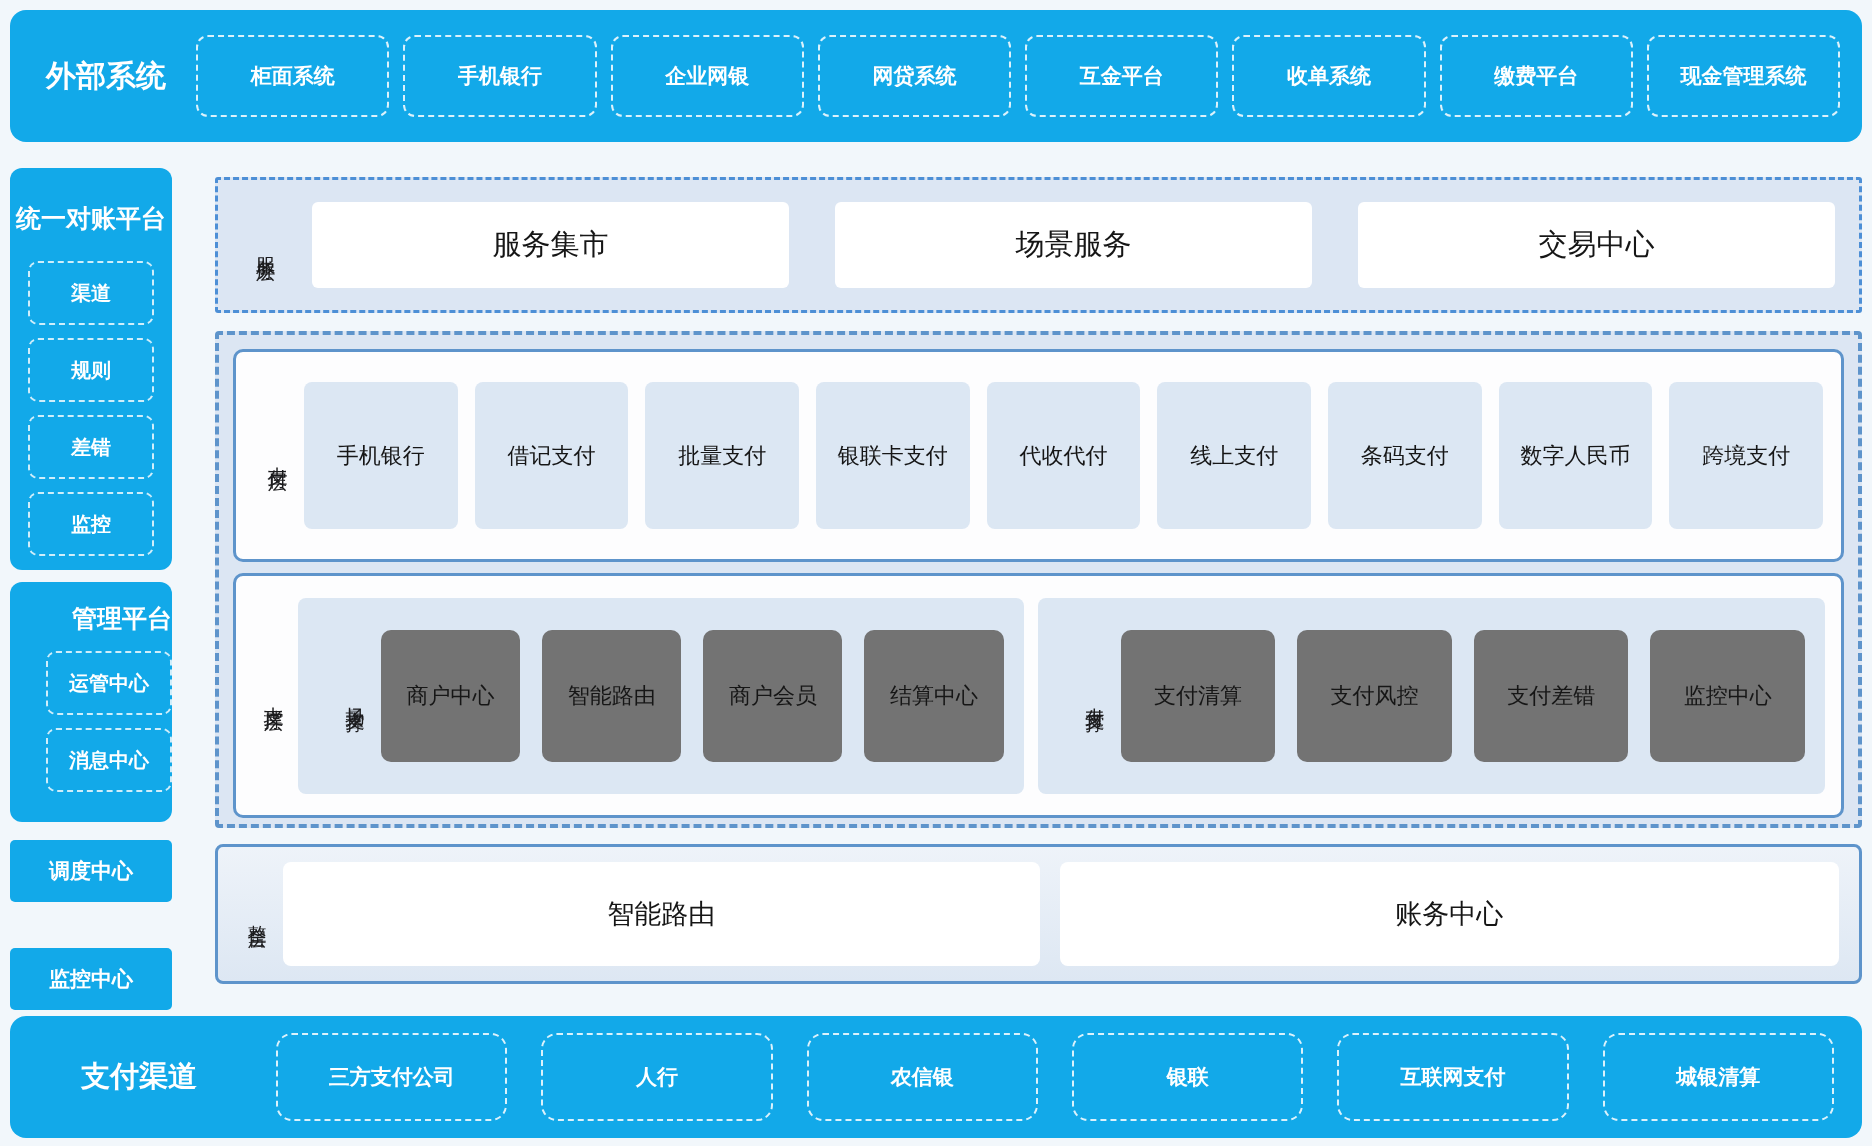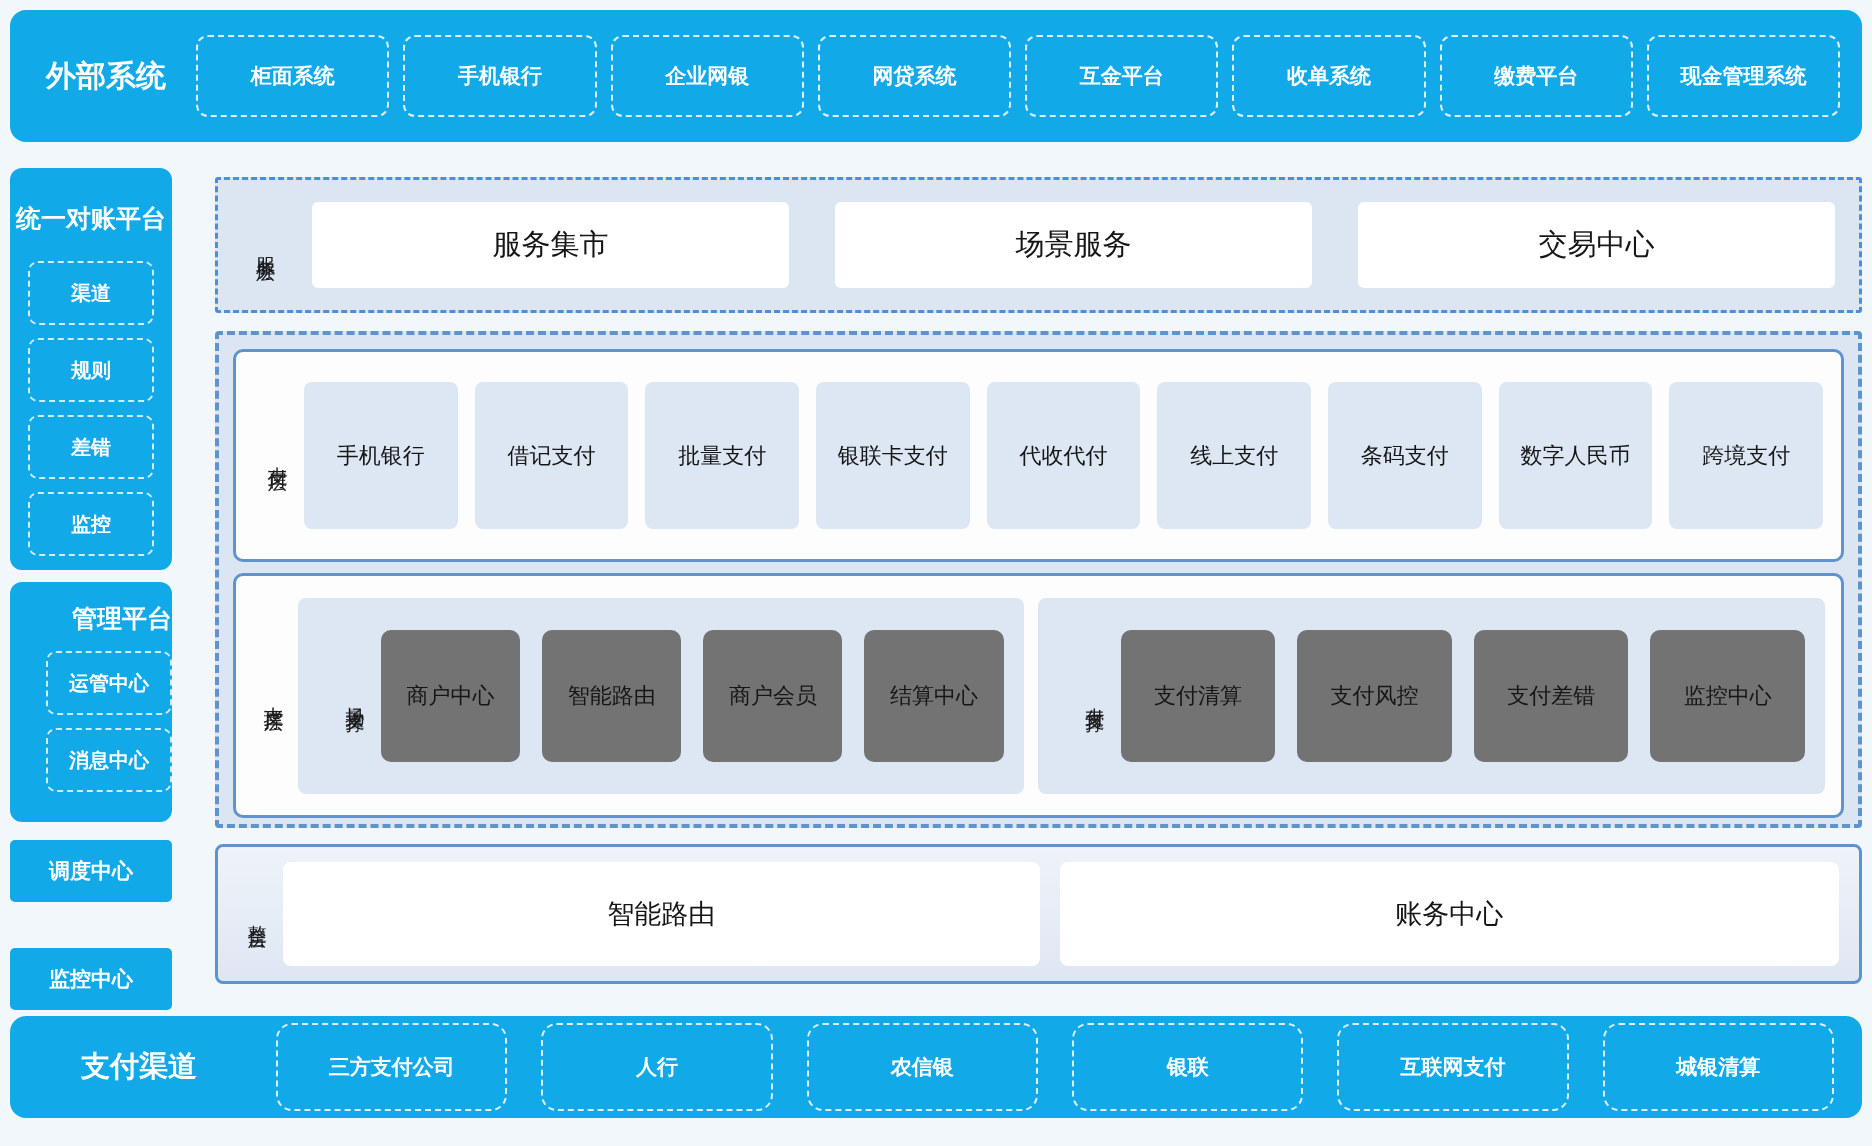"支付渠道" .bottom-bar { height: 102px -> 122px }
